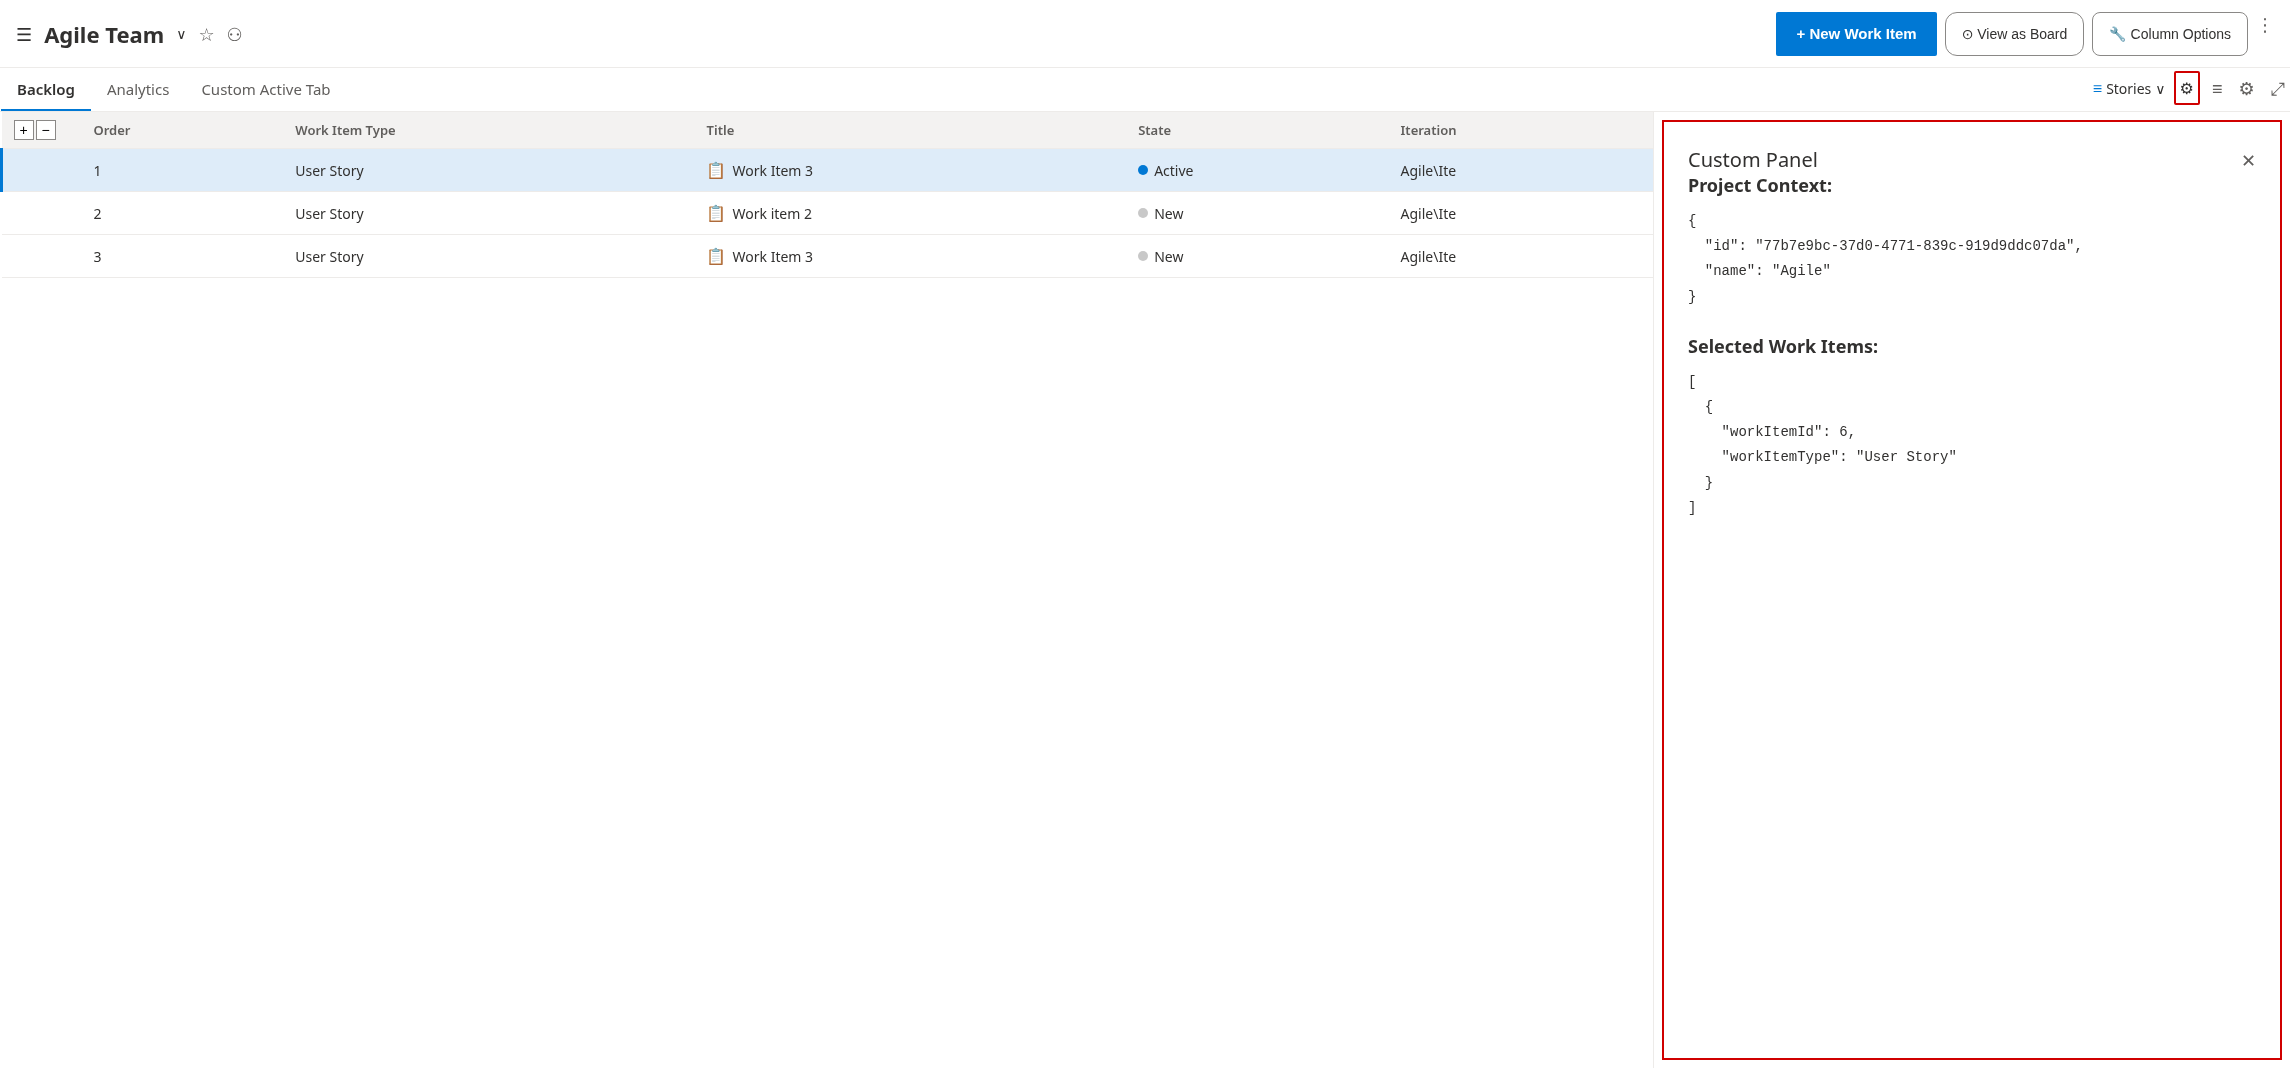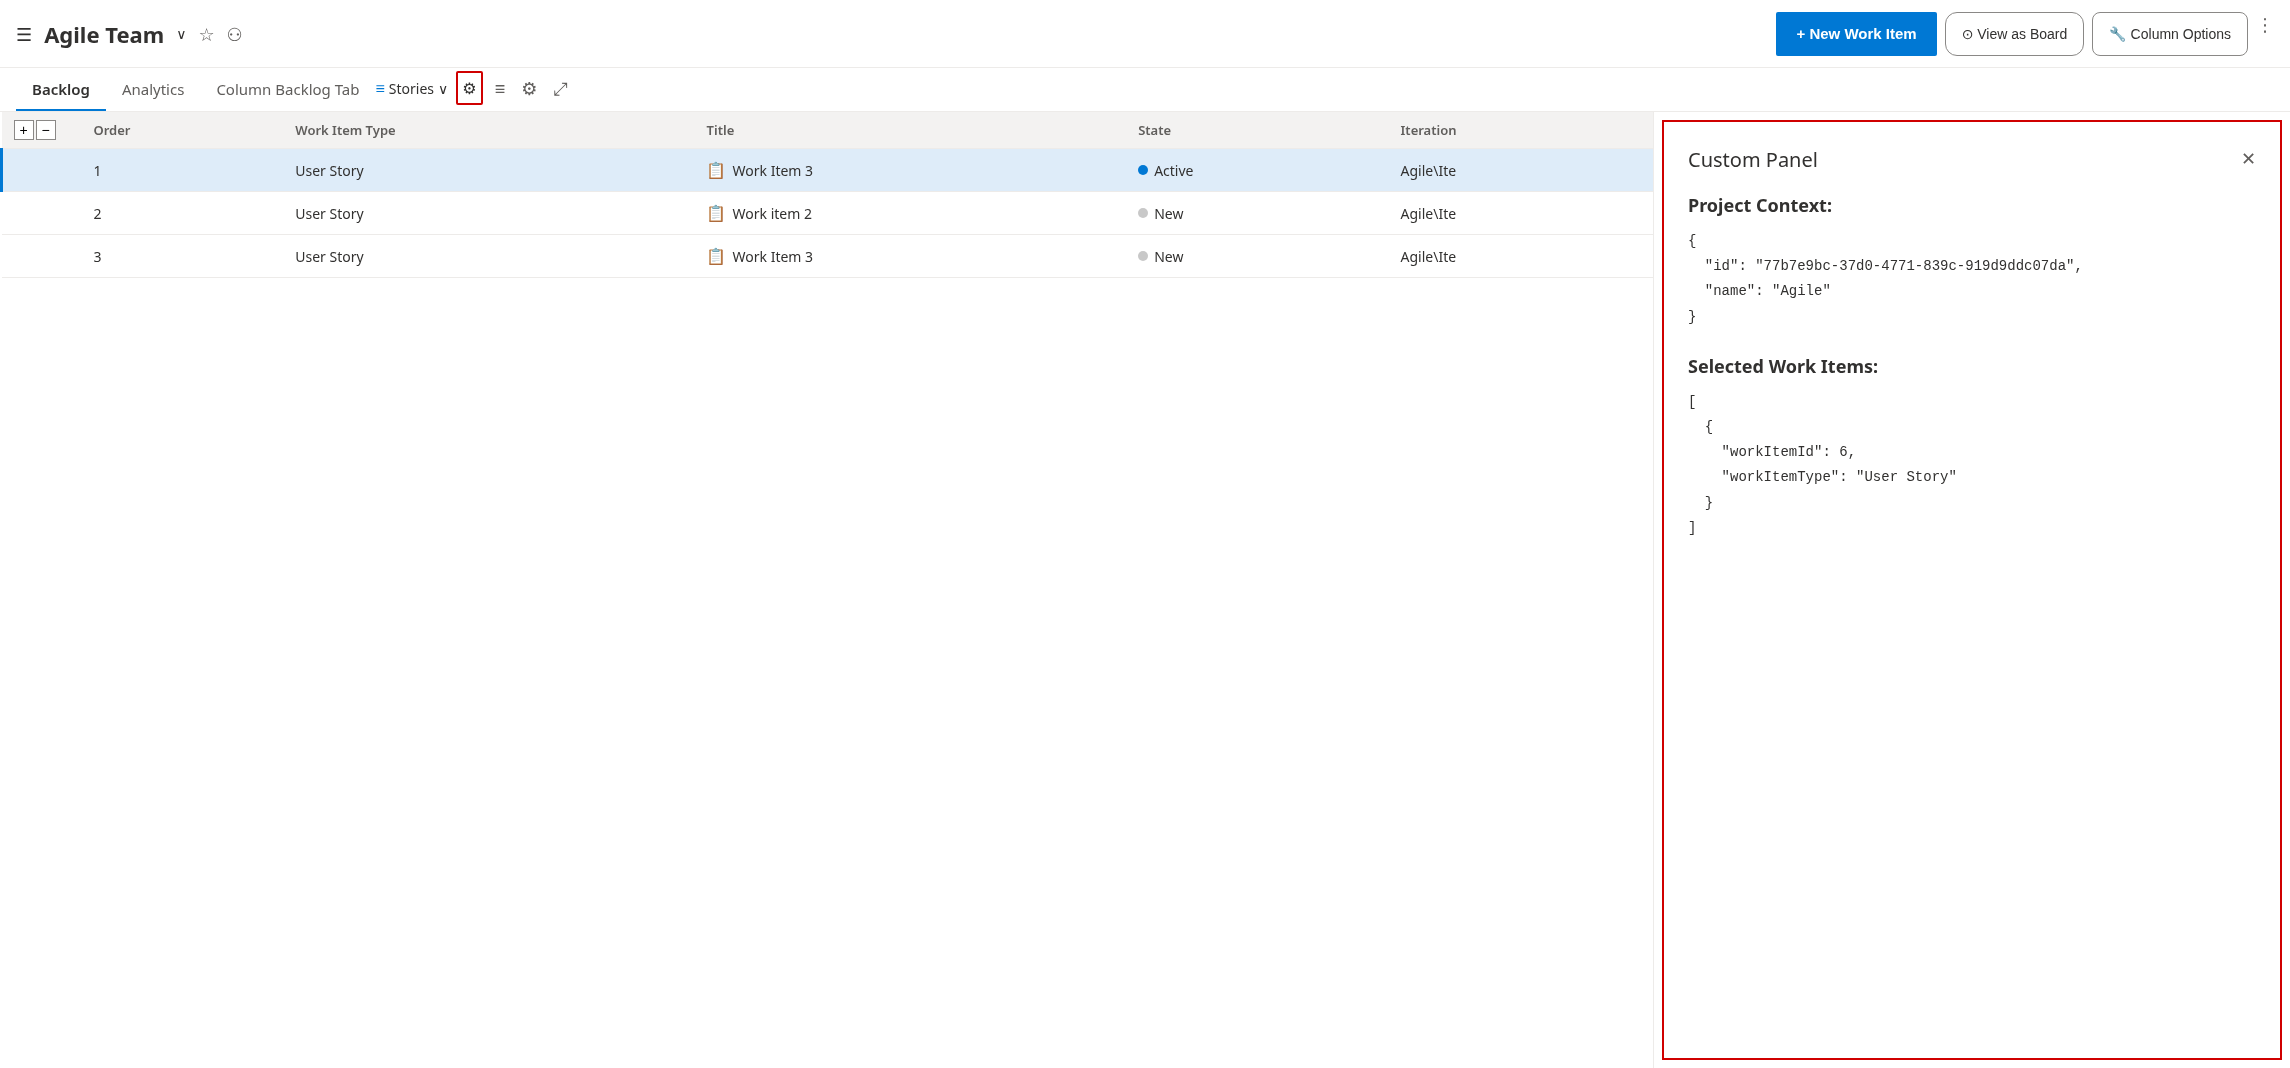"Backlog" .tabs-row { justify-content: flex-start -> space-between; padding: 0 16px -> 0 1px }
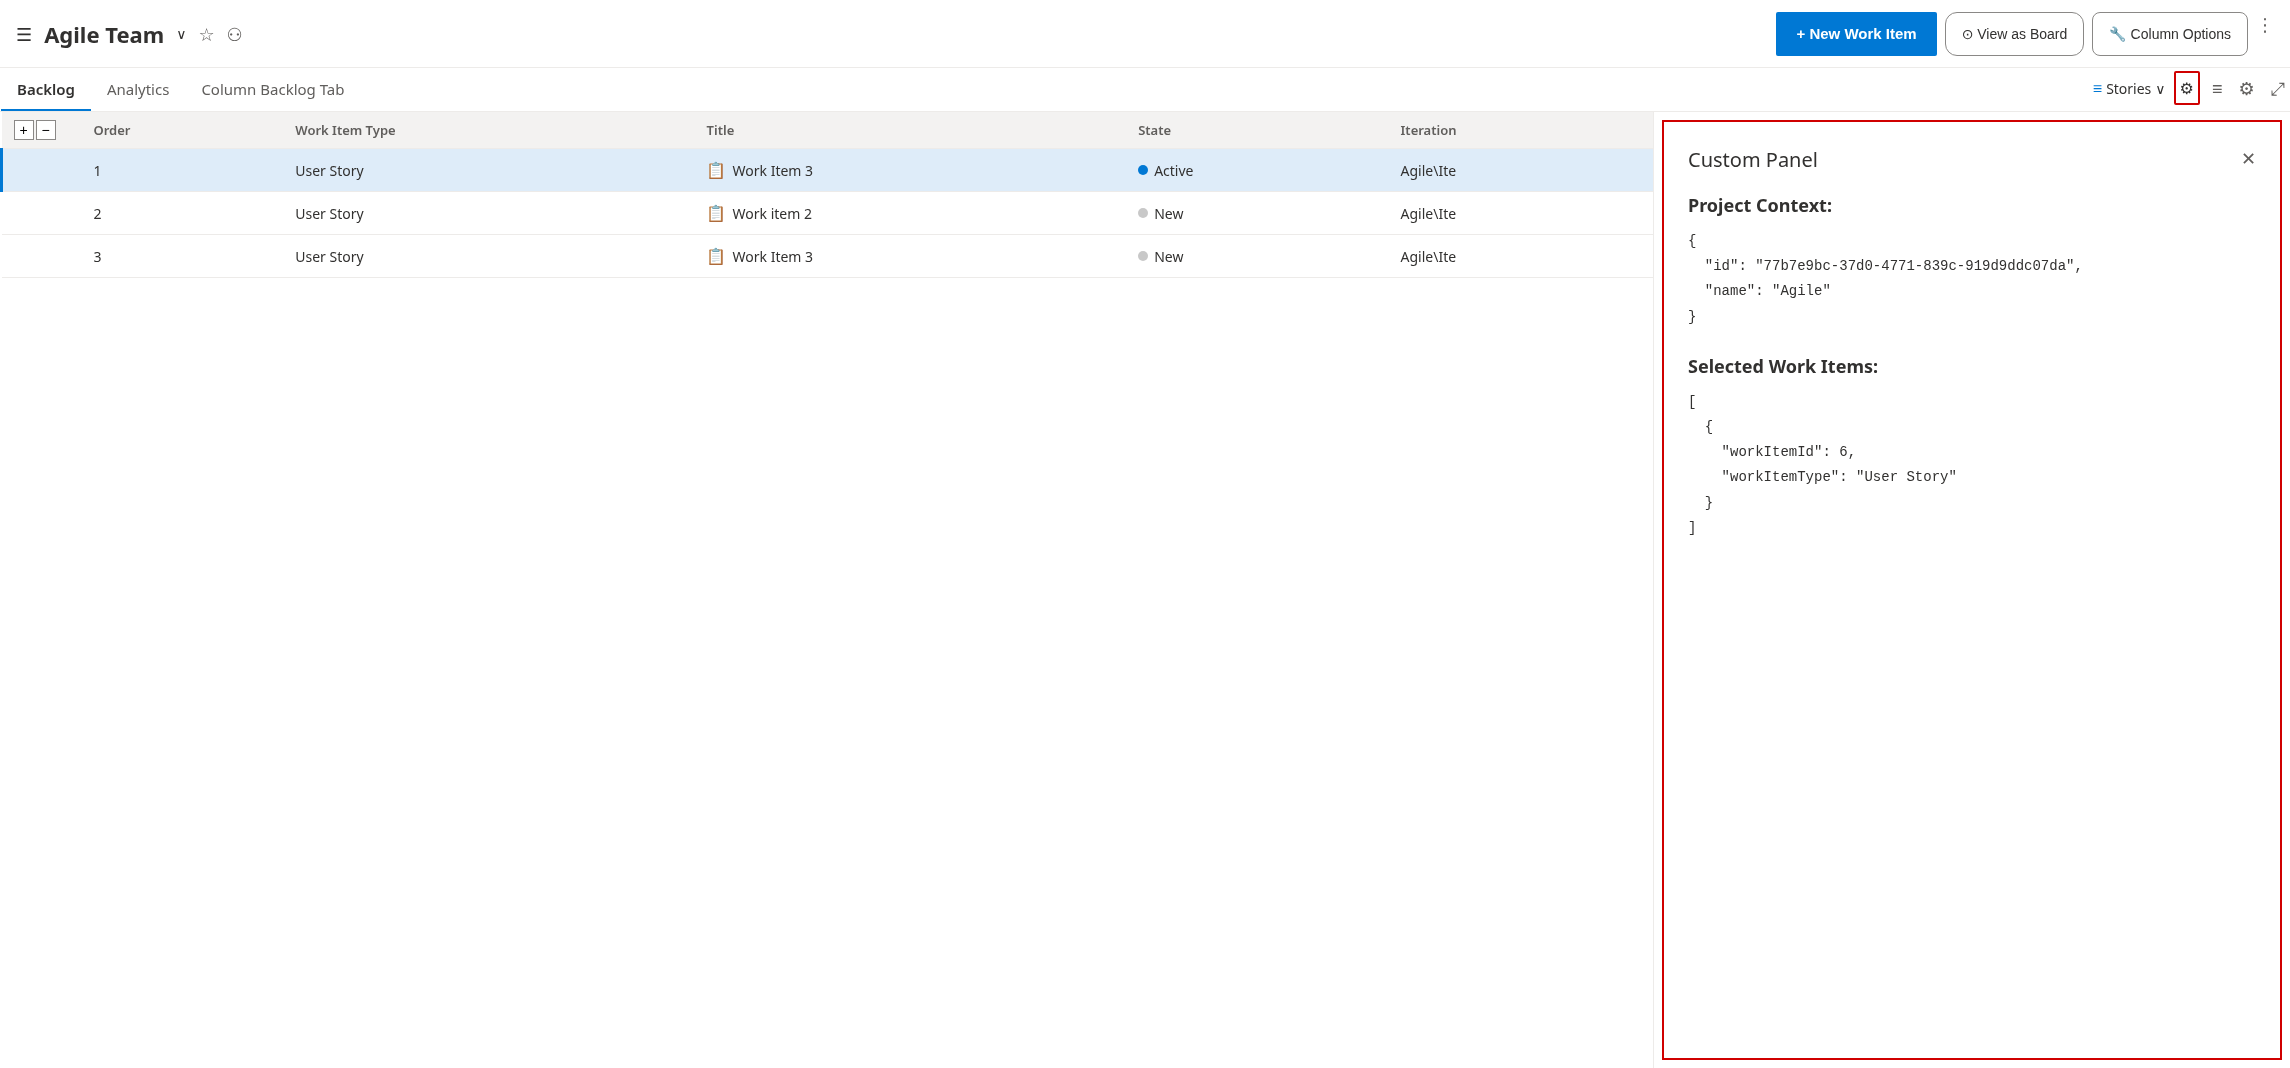"Column Backlog Tab" div.tab { text: Column Backlog -> Custom Active }
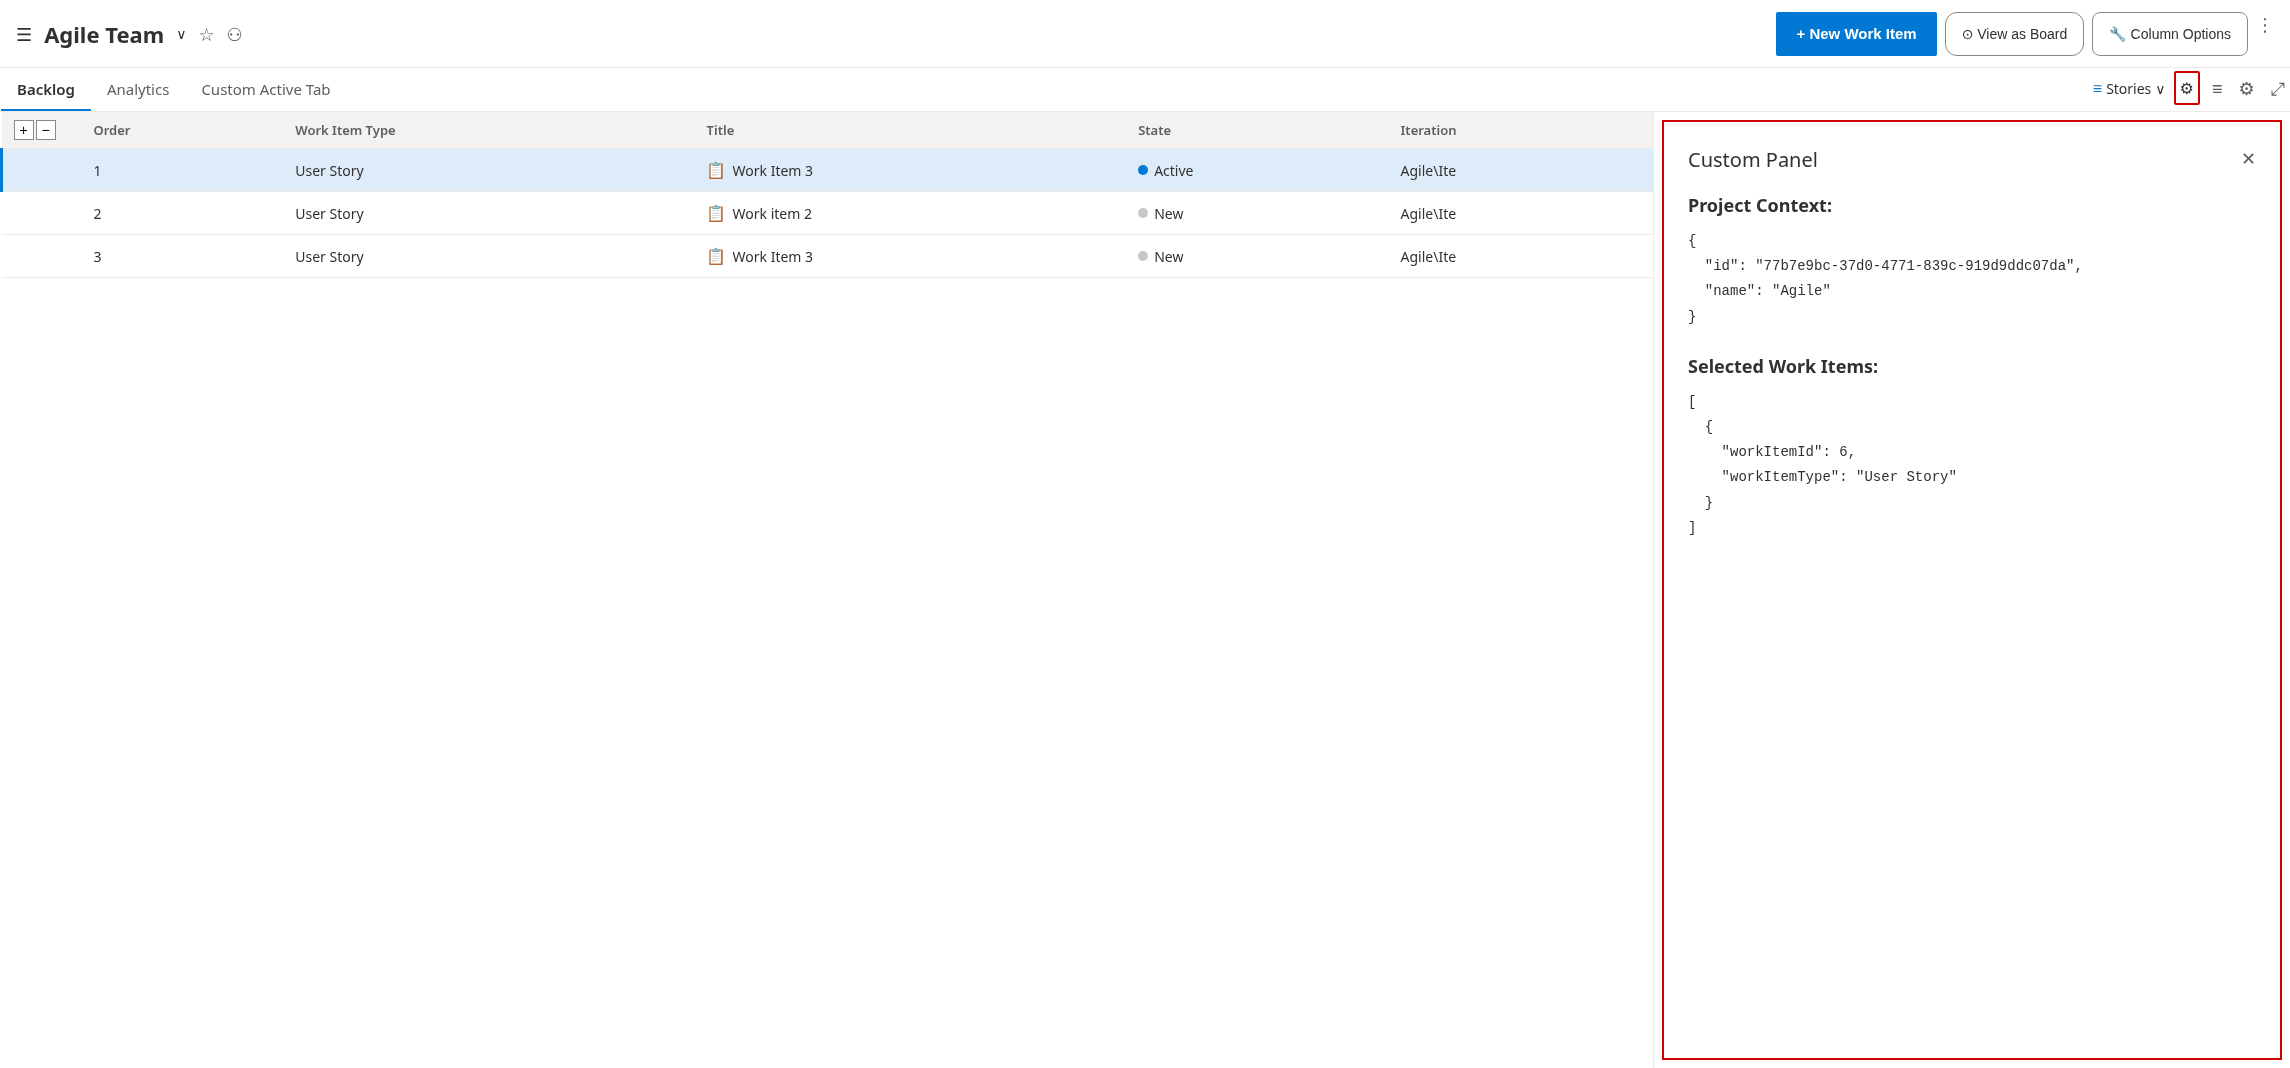"Custom Panel" .panel-header { align-items: flex-start -> center; margin-bottom: 20px -> none }
